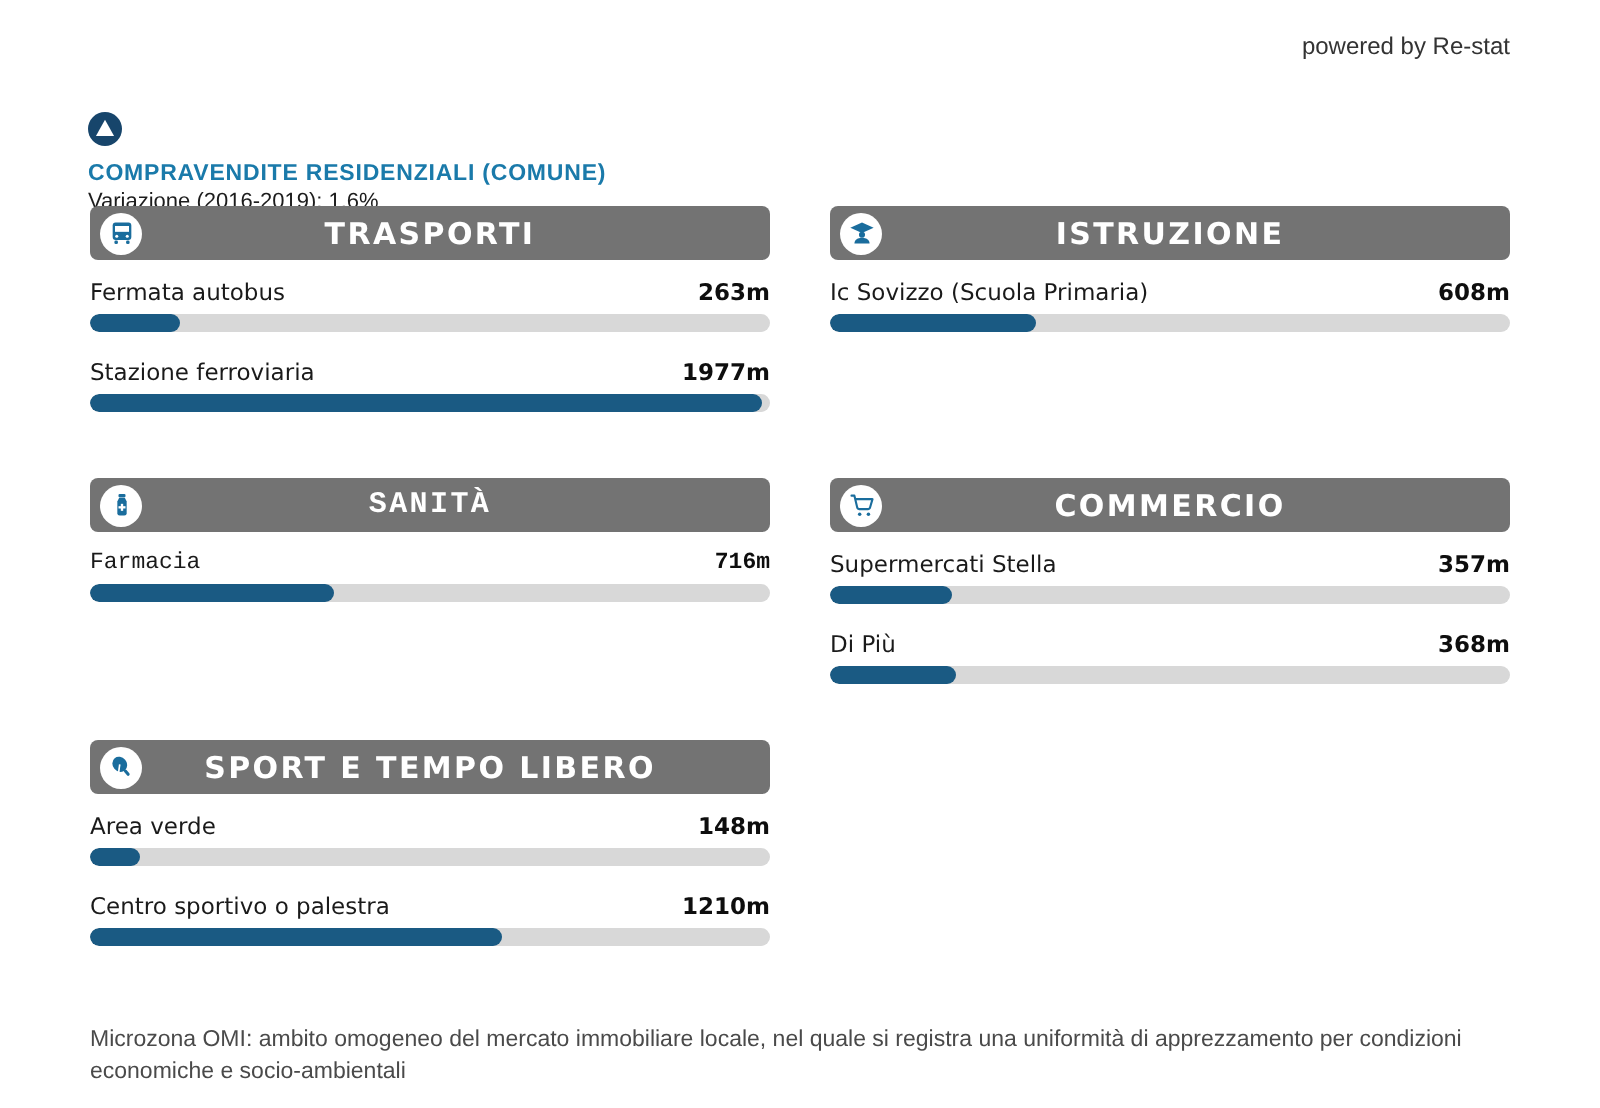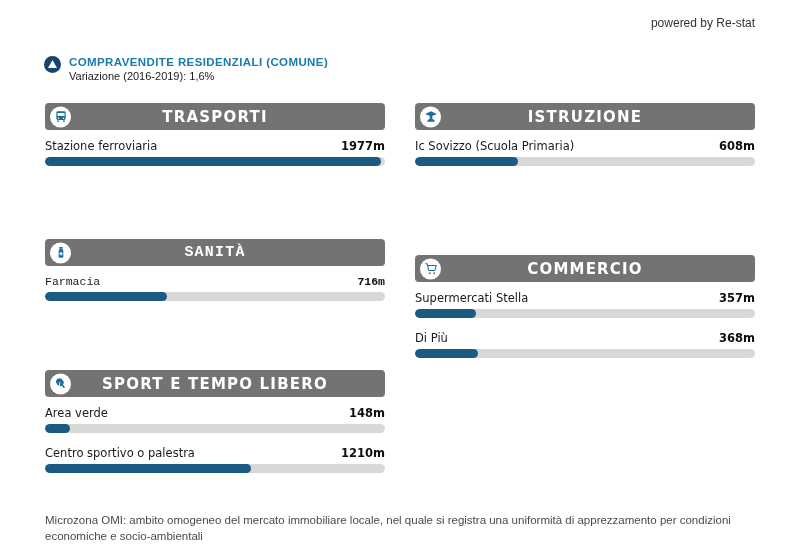"COMPRAVENDITE RESIDENZIALI (COMUNE)" .subheader { flex-direction: none -> column }
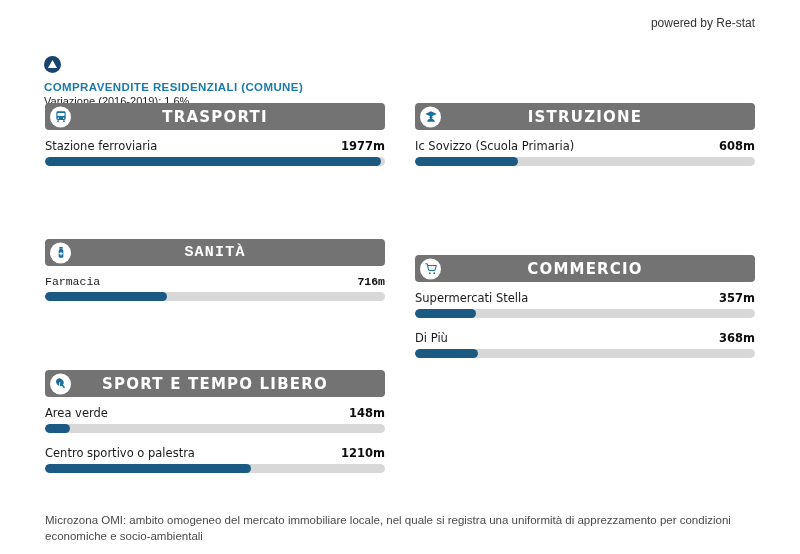"Fermata autobus" div.item { html: none -> <div> <div> <span>Fermata autobus</span> <span>263m</span> </div> <div> <div></div> </div> </div> }
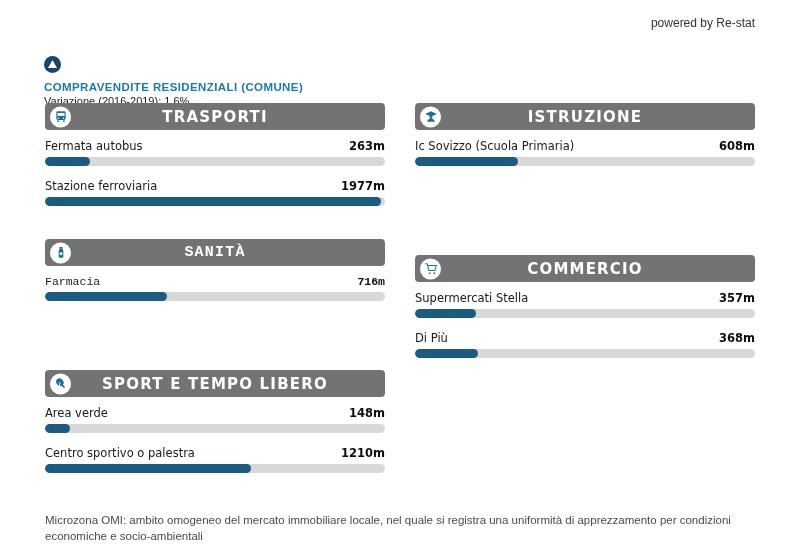"COMMERCIO" #card-commercio { top: 255px -> 239px }
